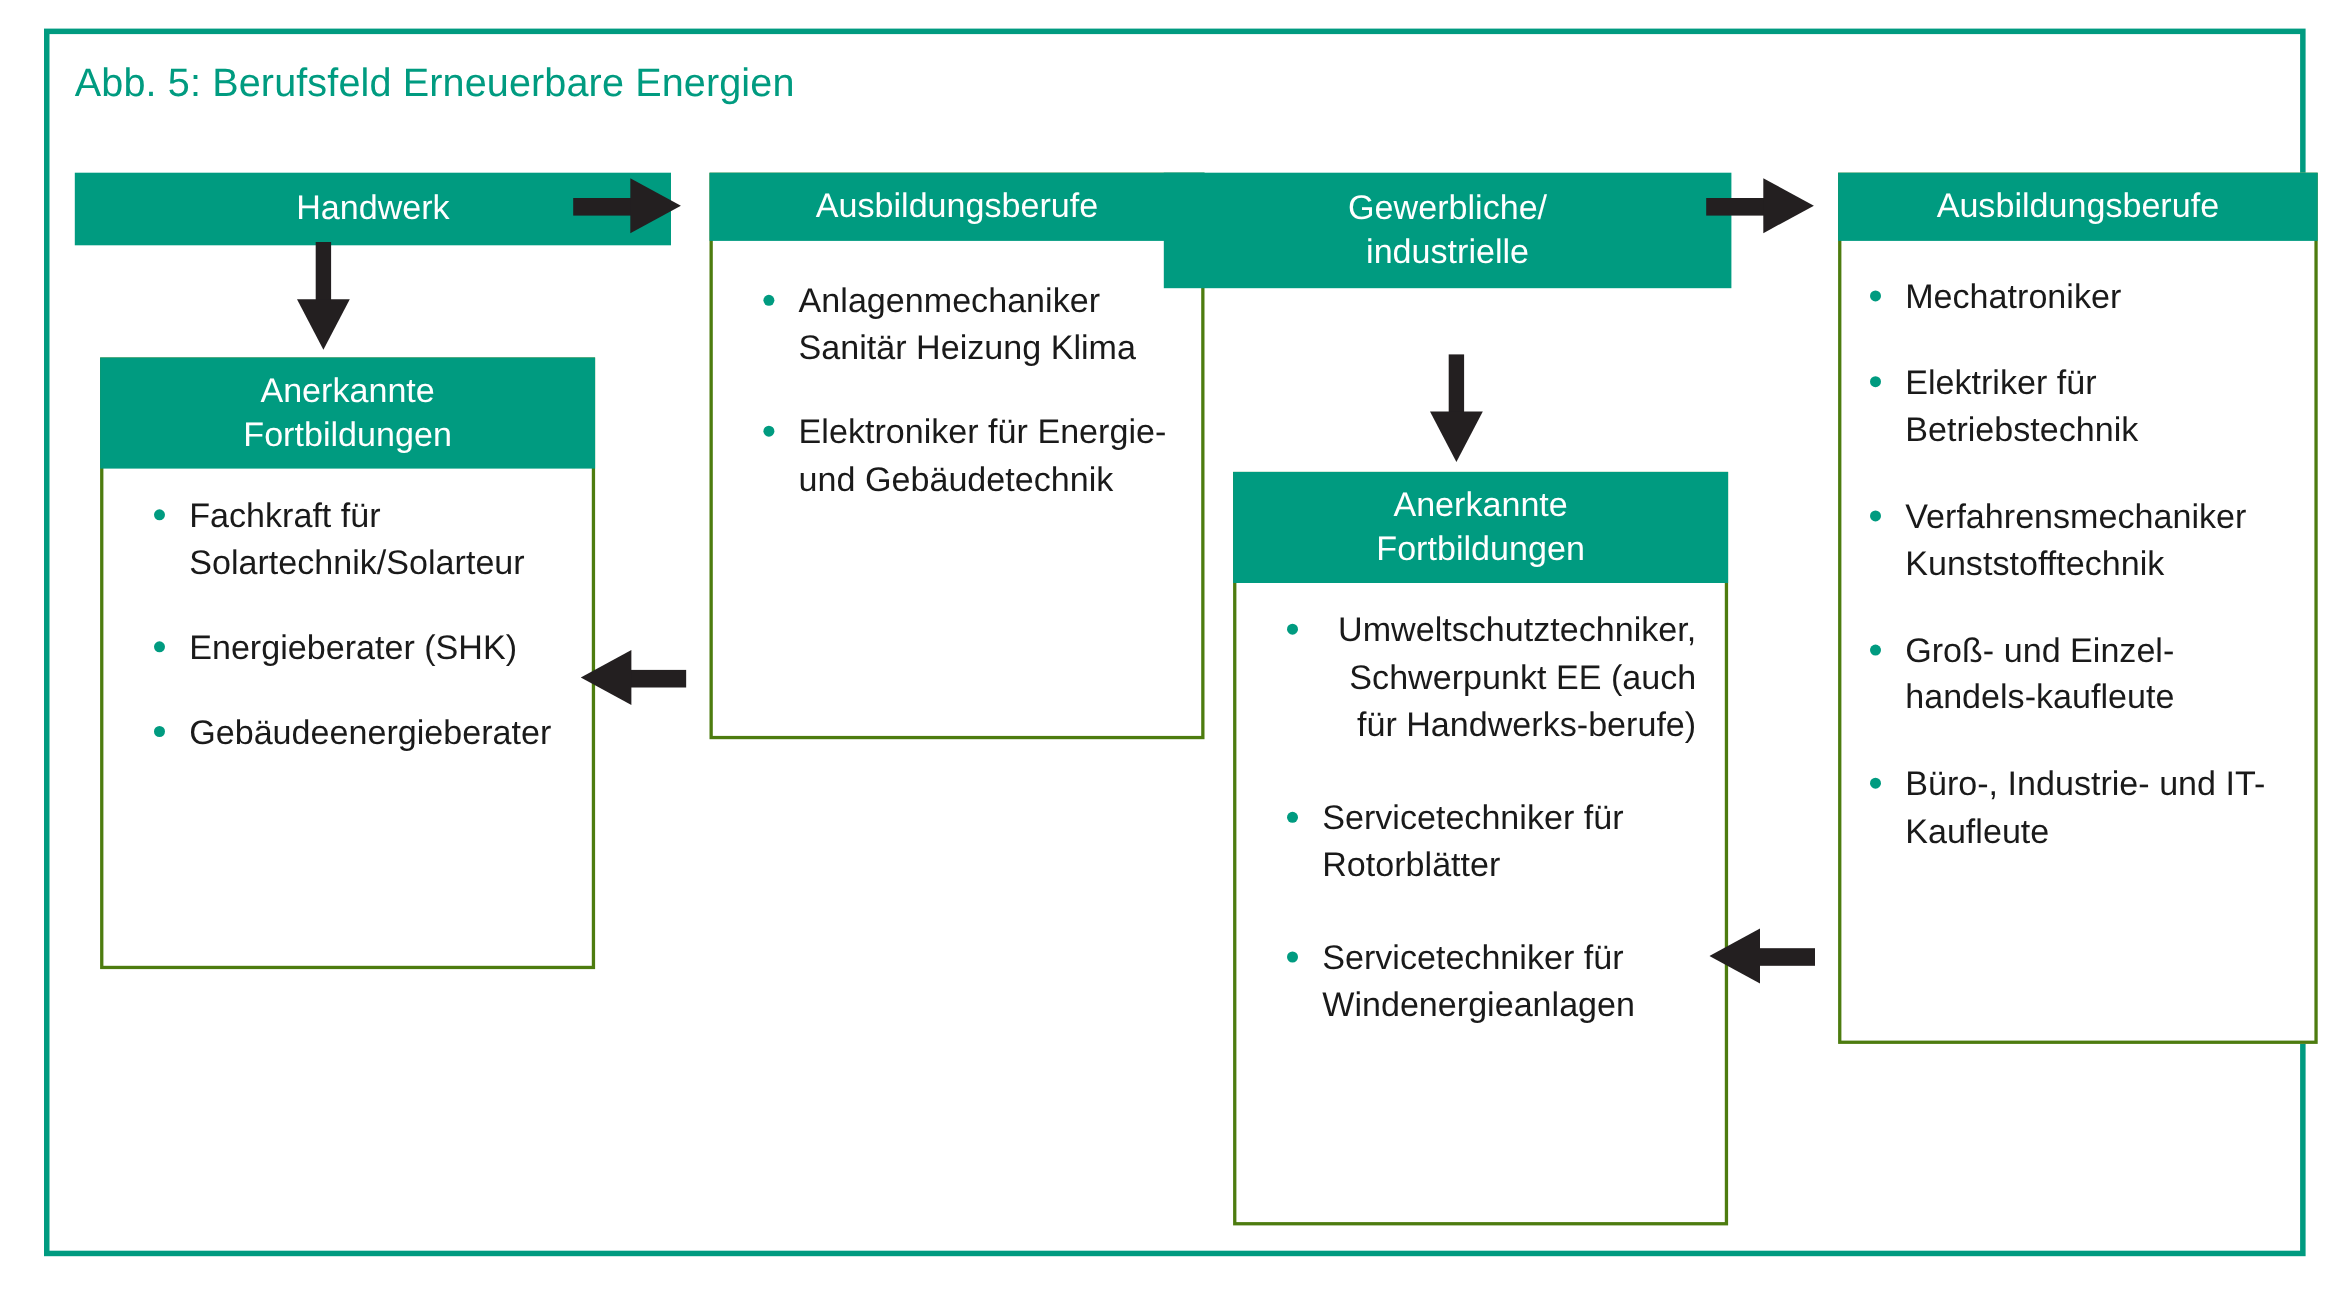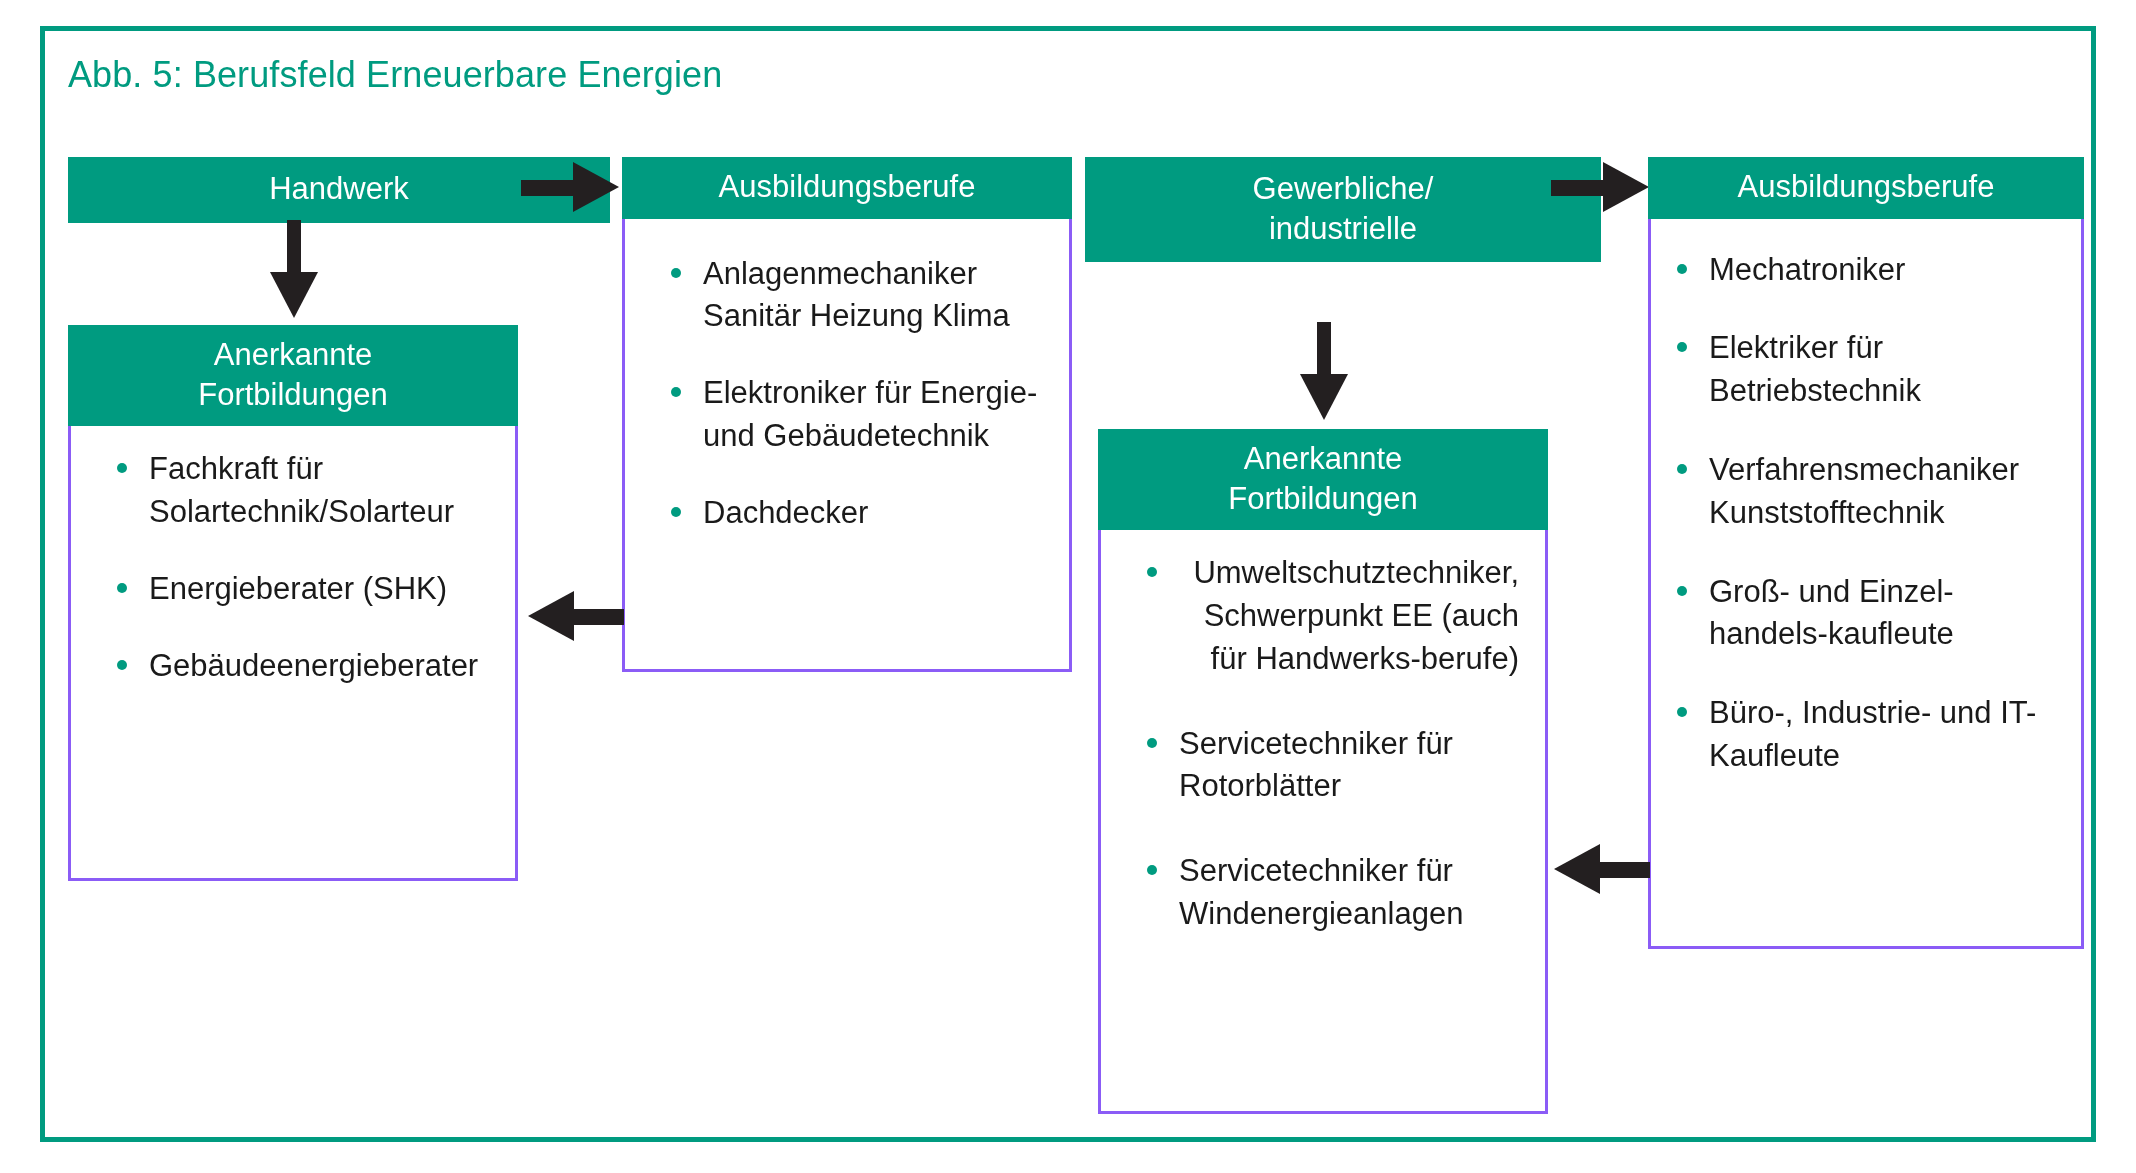"Ausbildungsberufe" .node.with-body { border: 3px solid #8b5cf6 -> 3px solid #4d7c0f; margin-left: none -> 23px }
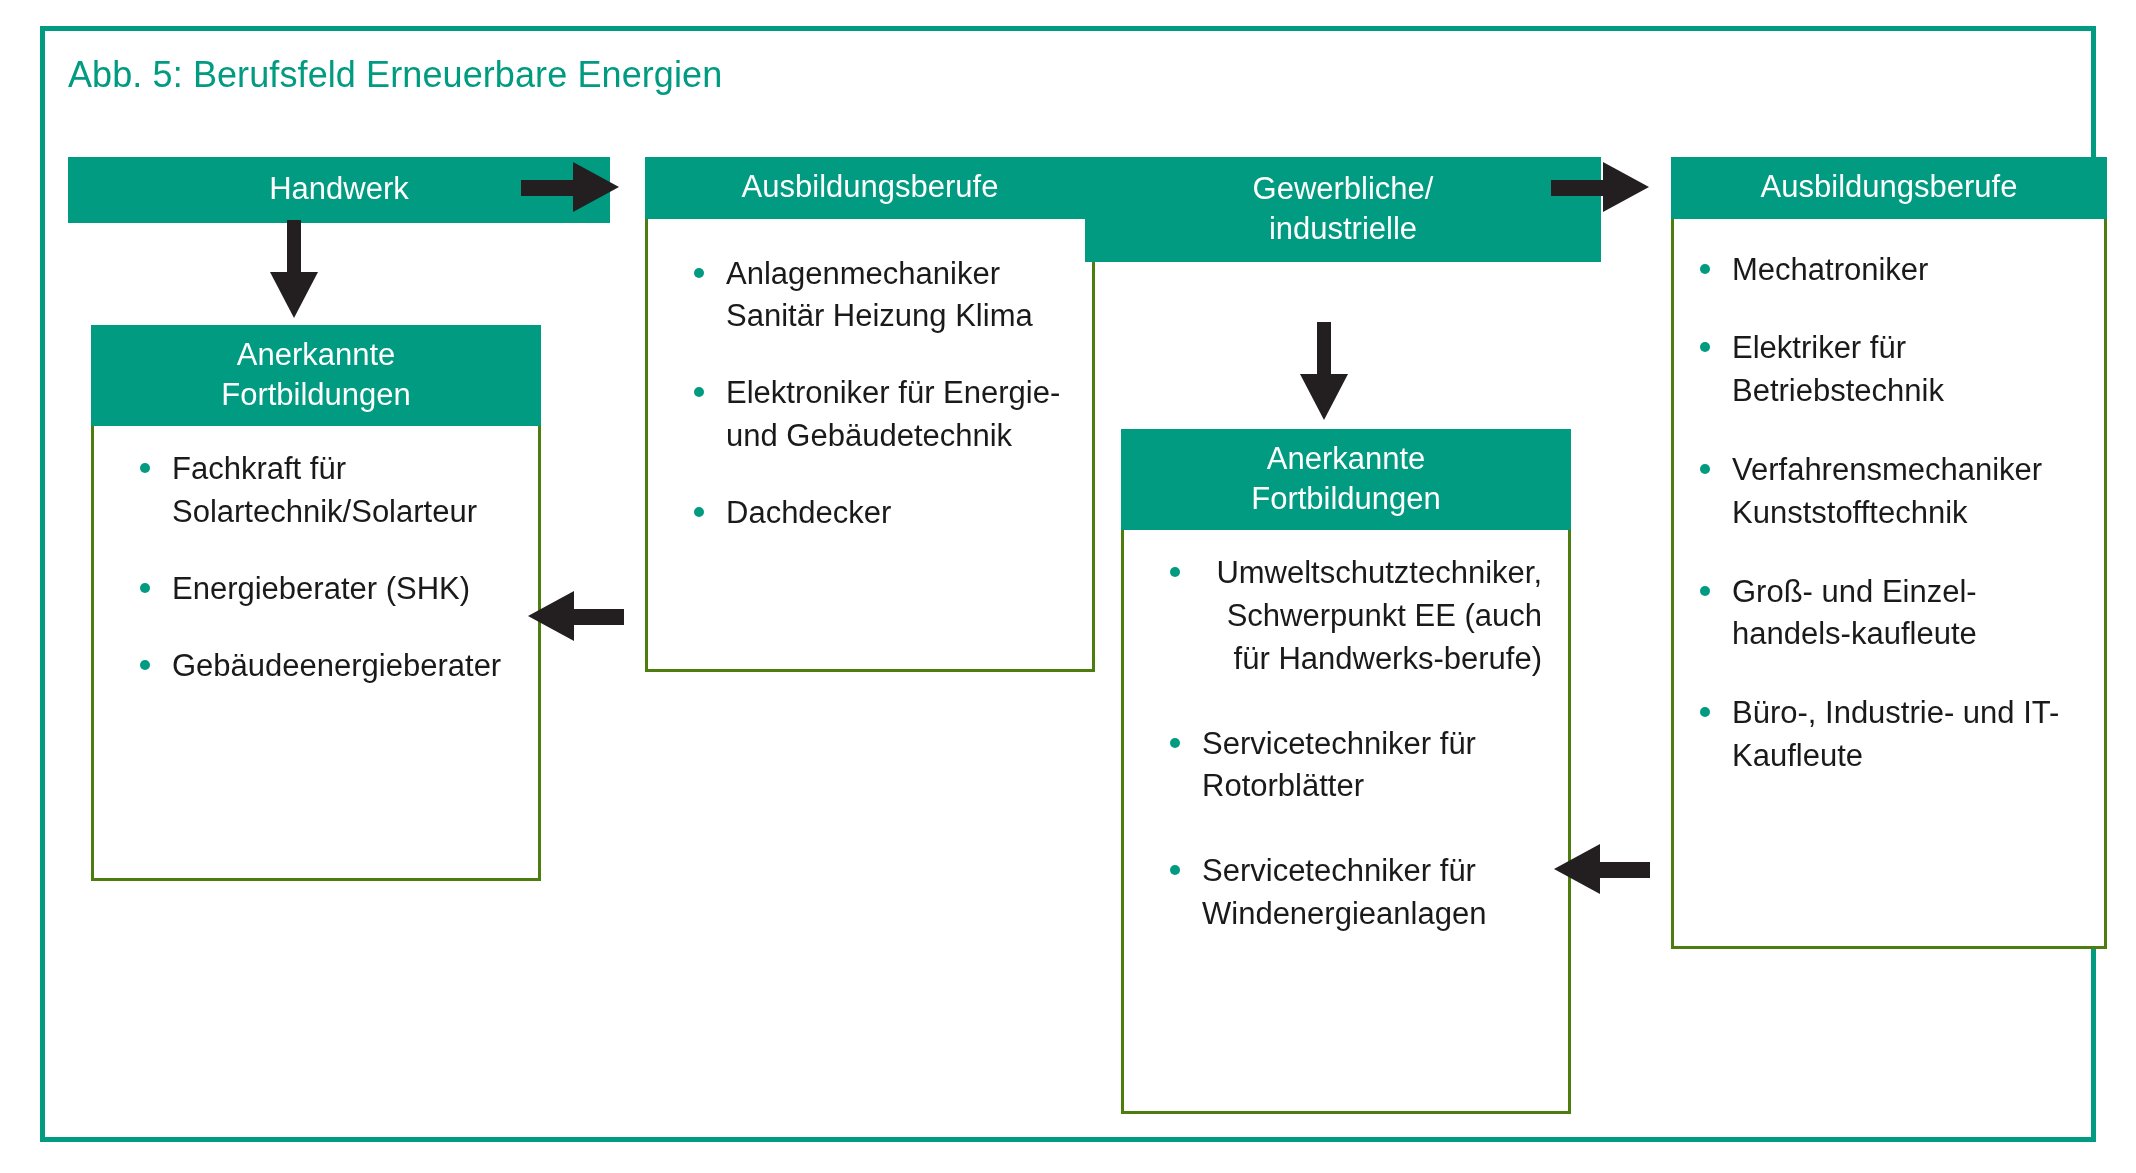"Gewerbliche/" div.node { left: 1085px -> 1058px }
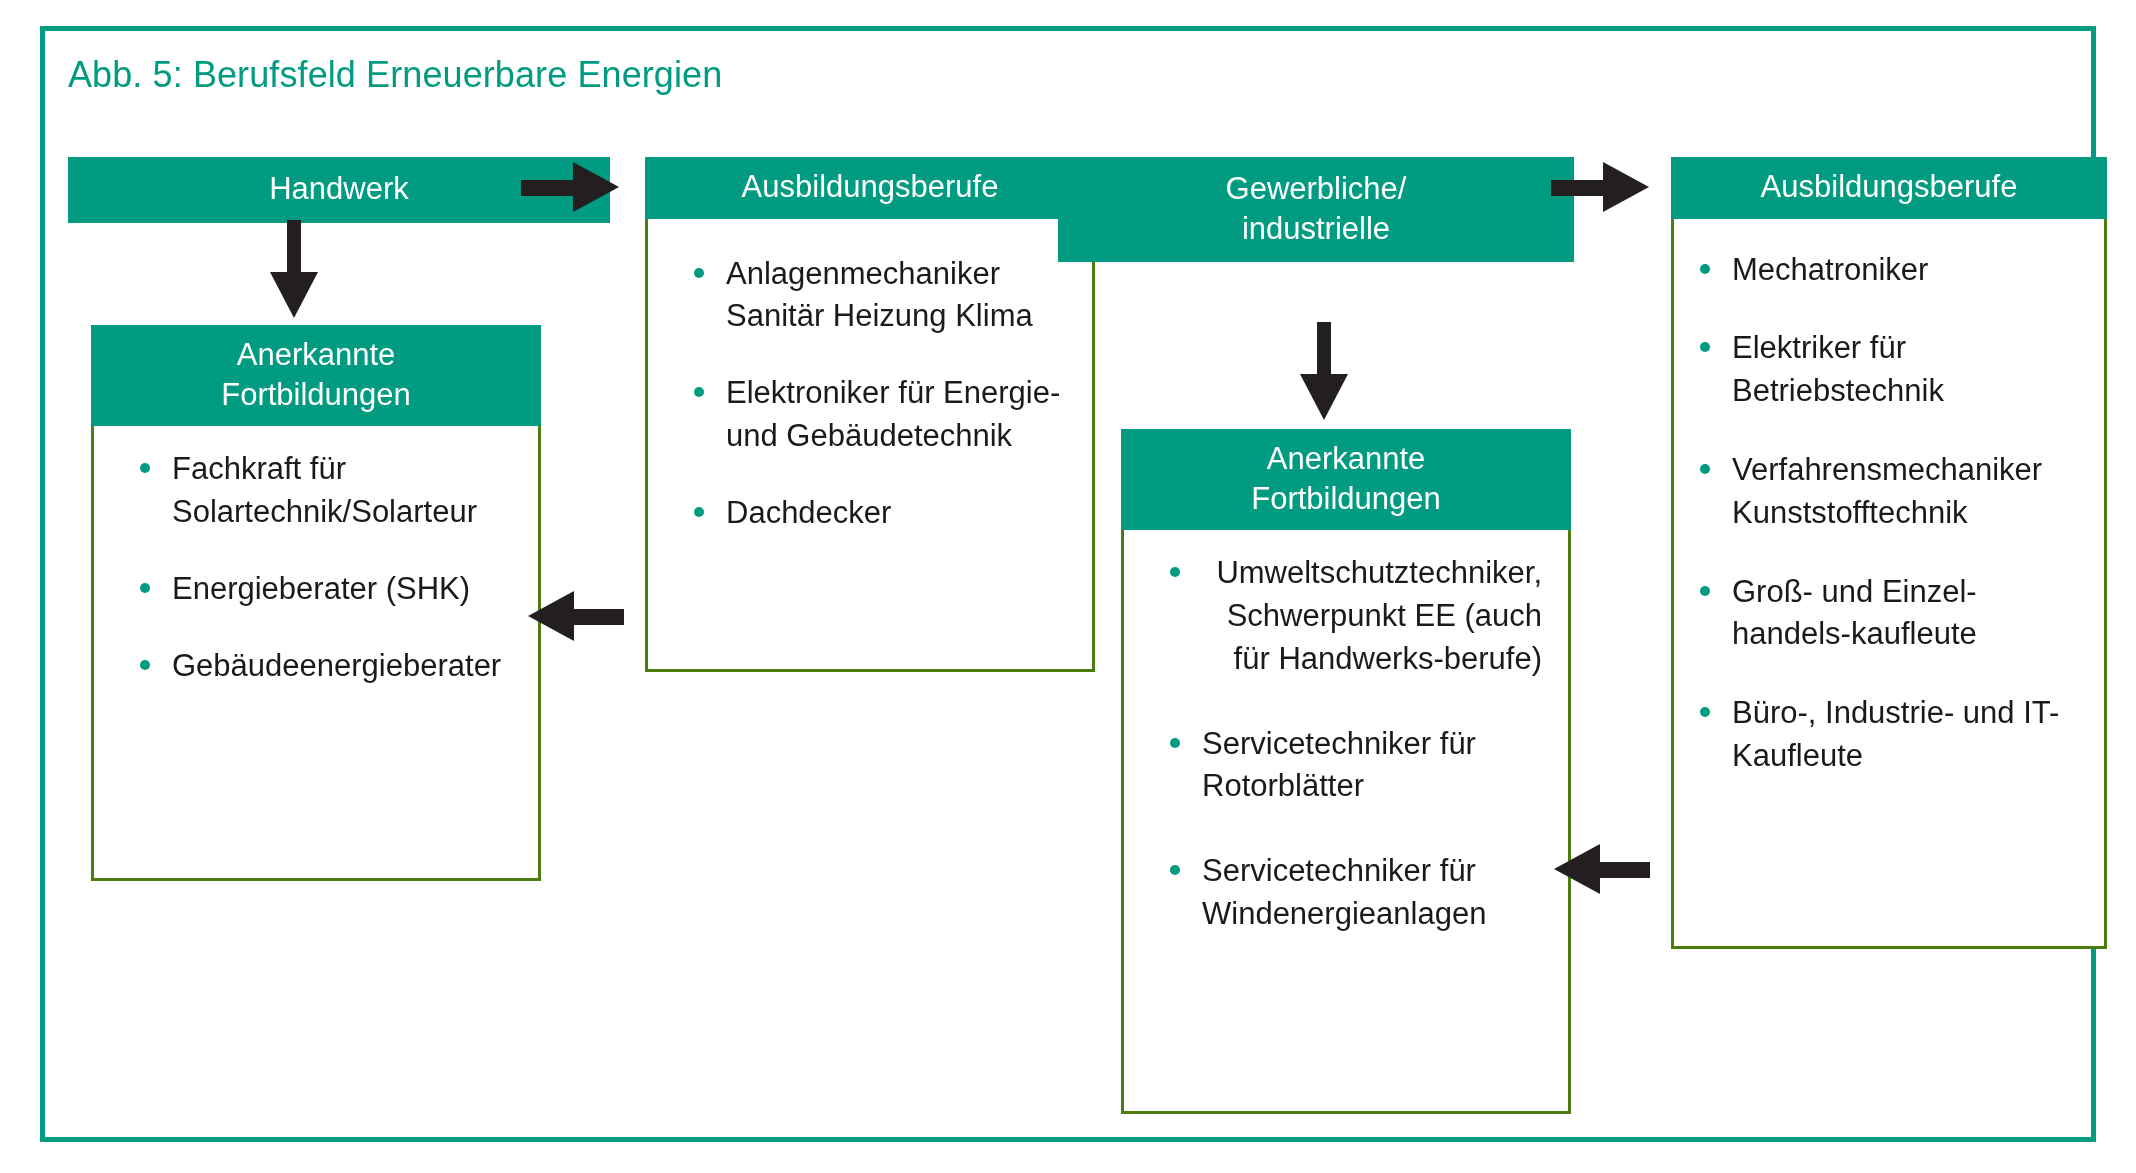"Dachdecker" li { html: <li> <span></span> <span>Dachdecker</span> </li> -> none }
